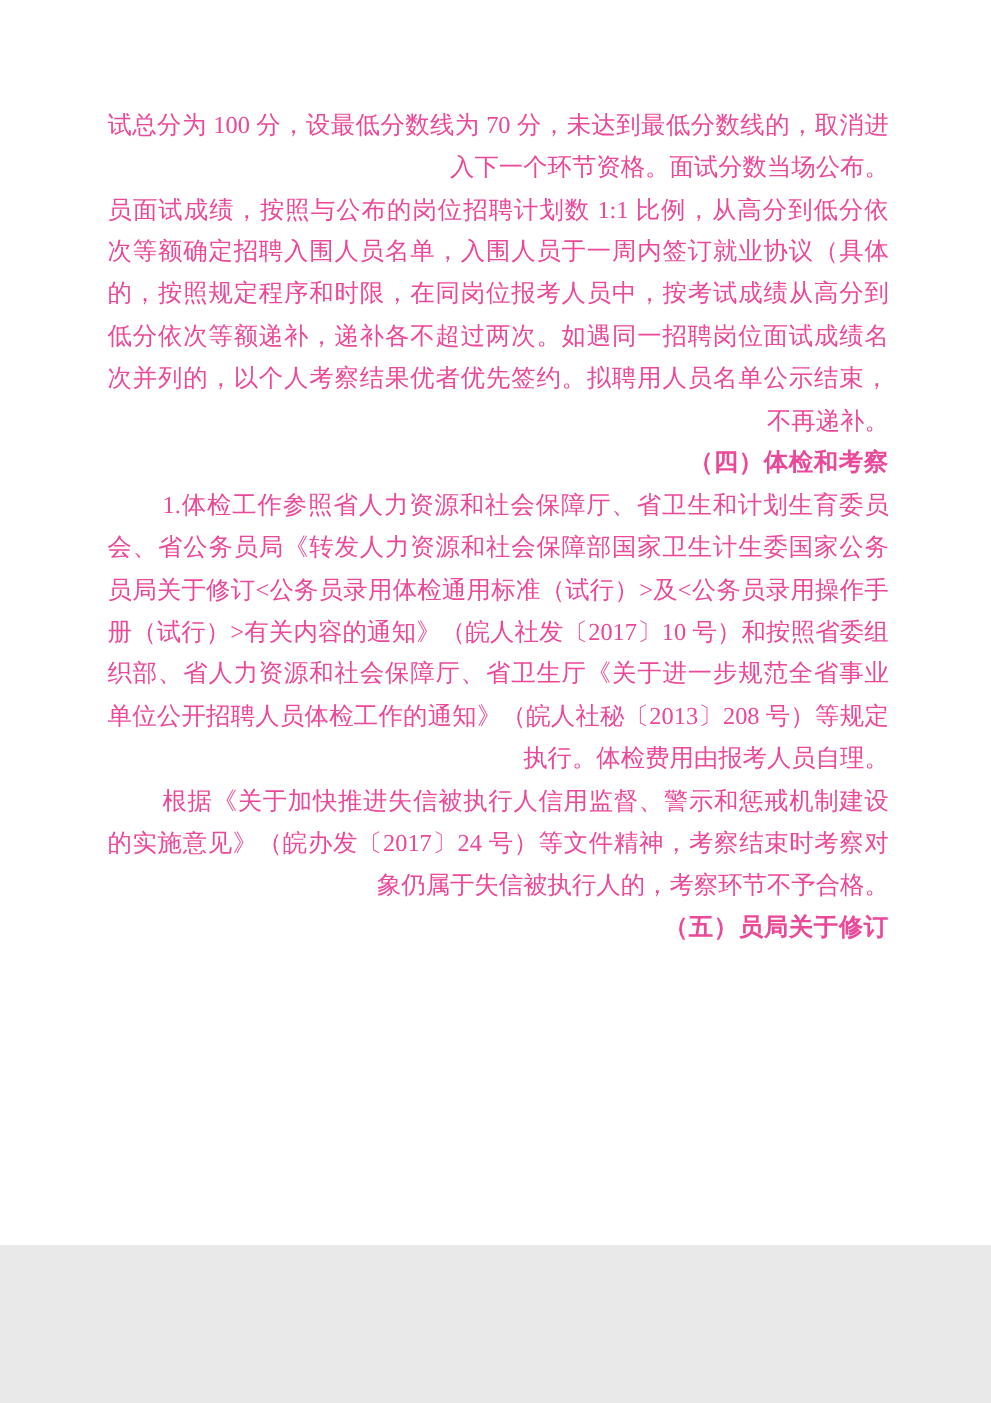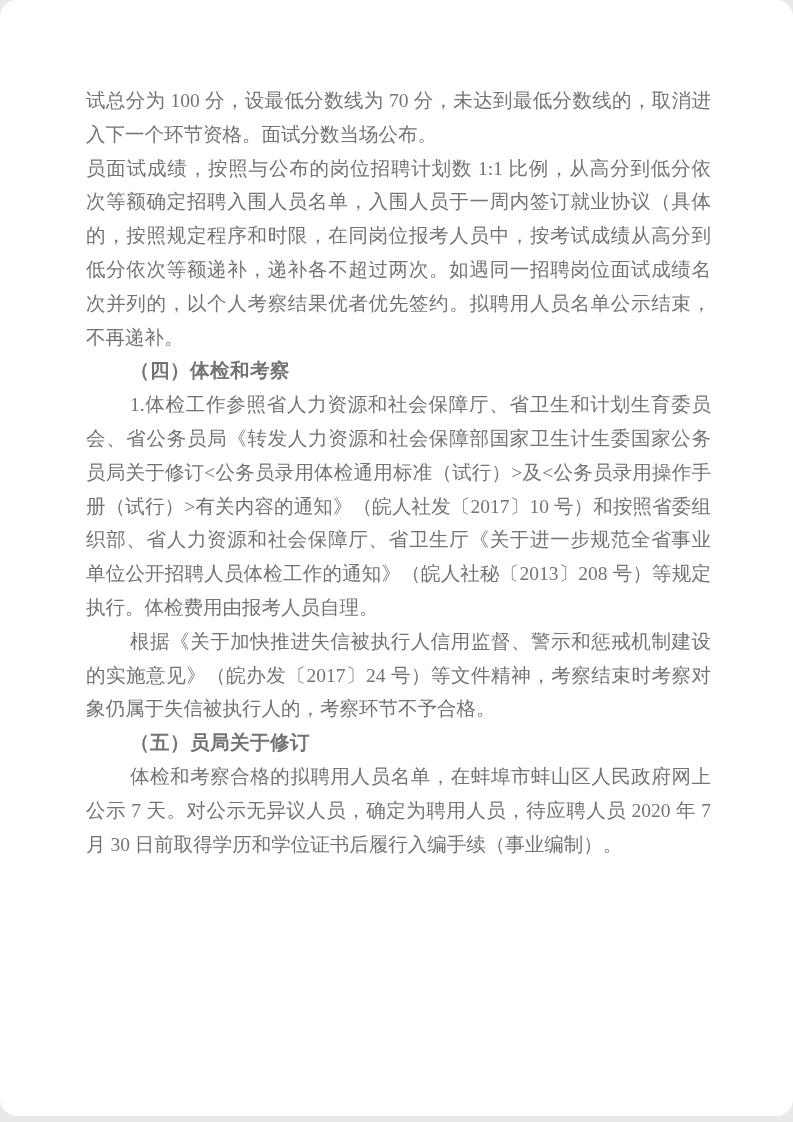"试总分为 100 分，设最低分数线为 70 分，未达到最低分数线的，取消进" .page { border-radius: 17px -> none; color: #737373 -> #ec4899; height: 1116px -> 996px }
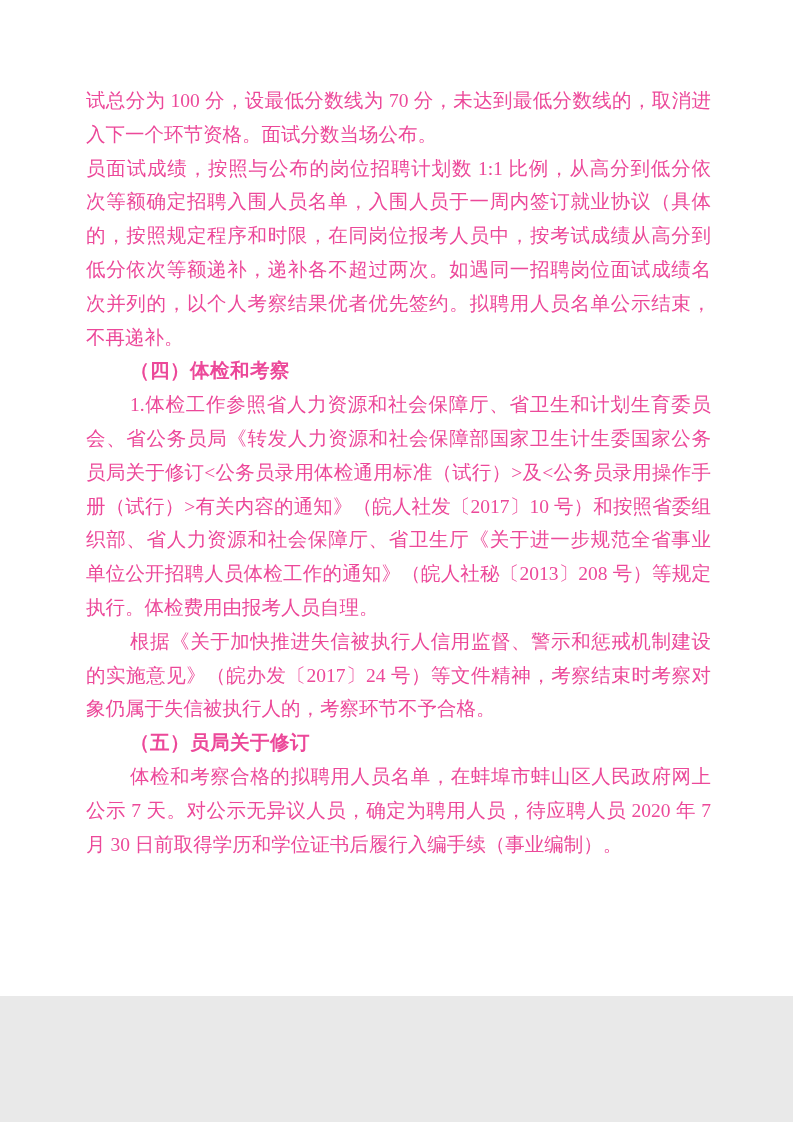"入下一个环节资格。面试分数当场公布。" .line { text-align: left -> right }
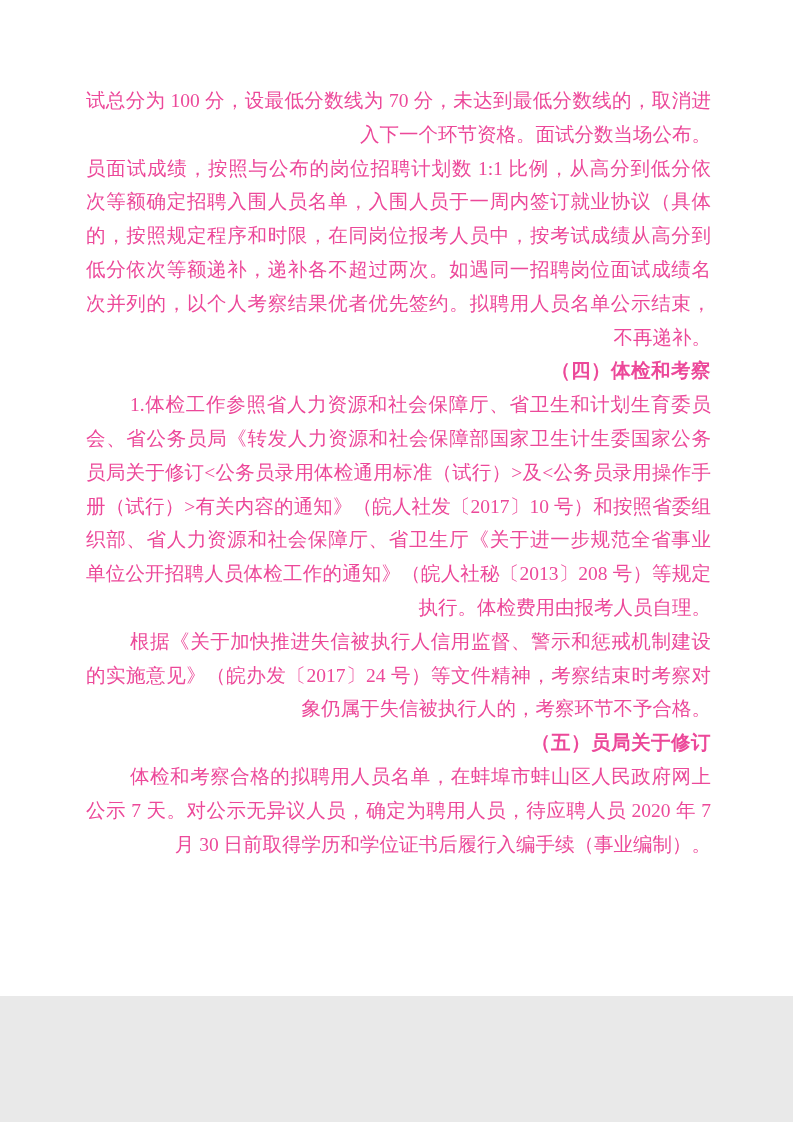"体检和考察合格的拟聘用人员名单，在蚌埠市蚌山区人民政府网上" div.paragraph { html: <div> <div>体检和考察合格的拟聘用人员名单，在蚌埠市蚌山区人民政府网上</div> <div>公示 7 天。对公示无异议人员，确定为聘用人员，待应聘人员 2020 年 7</div> <div>月 30 日前取得学历和学位证书后履行入编手续（事业编制）。</div> </div> -> none }
